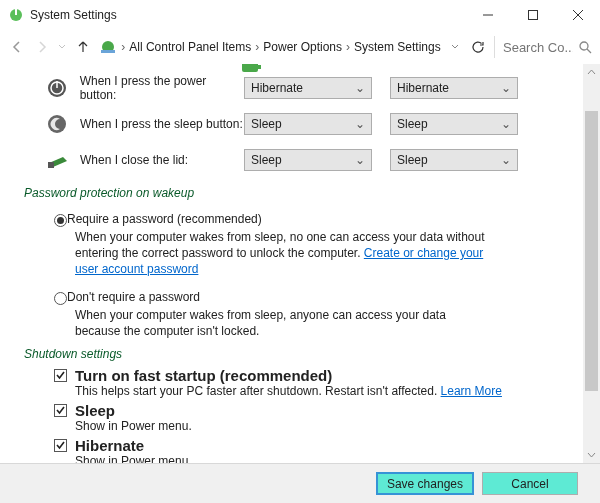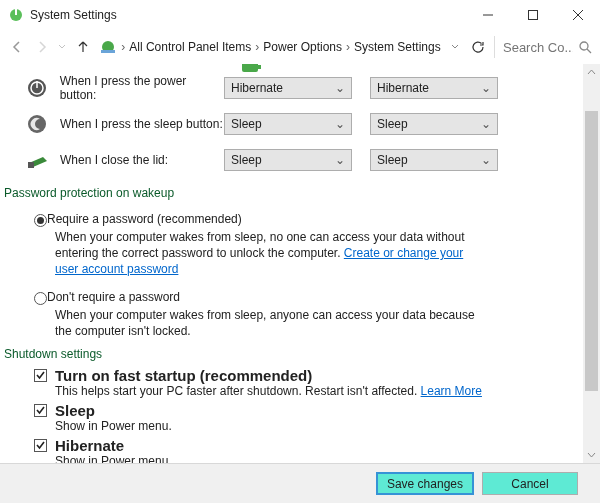"When I press the power" .scroll-area { padding: 6px 14px 0 24px -> 6px 14px 0 44px }
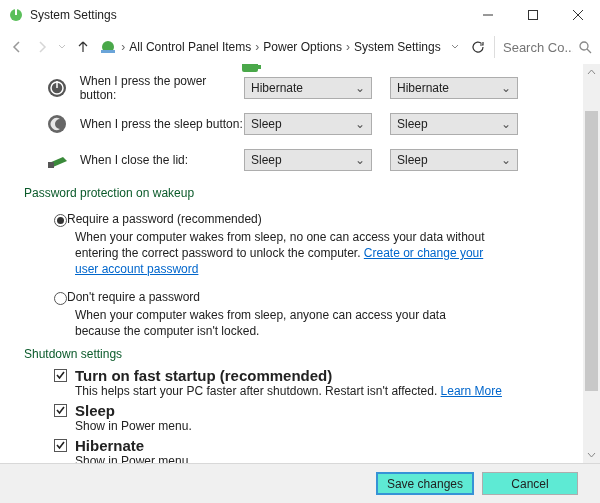"Password protection on wakeup" .section-title { font-style: none -> italic }
